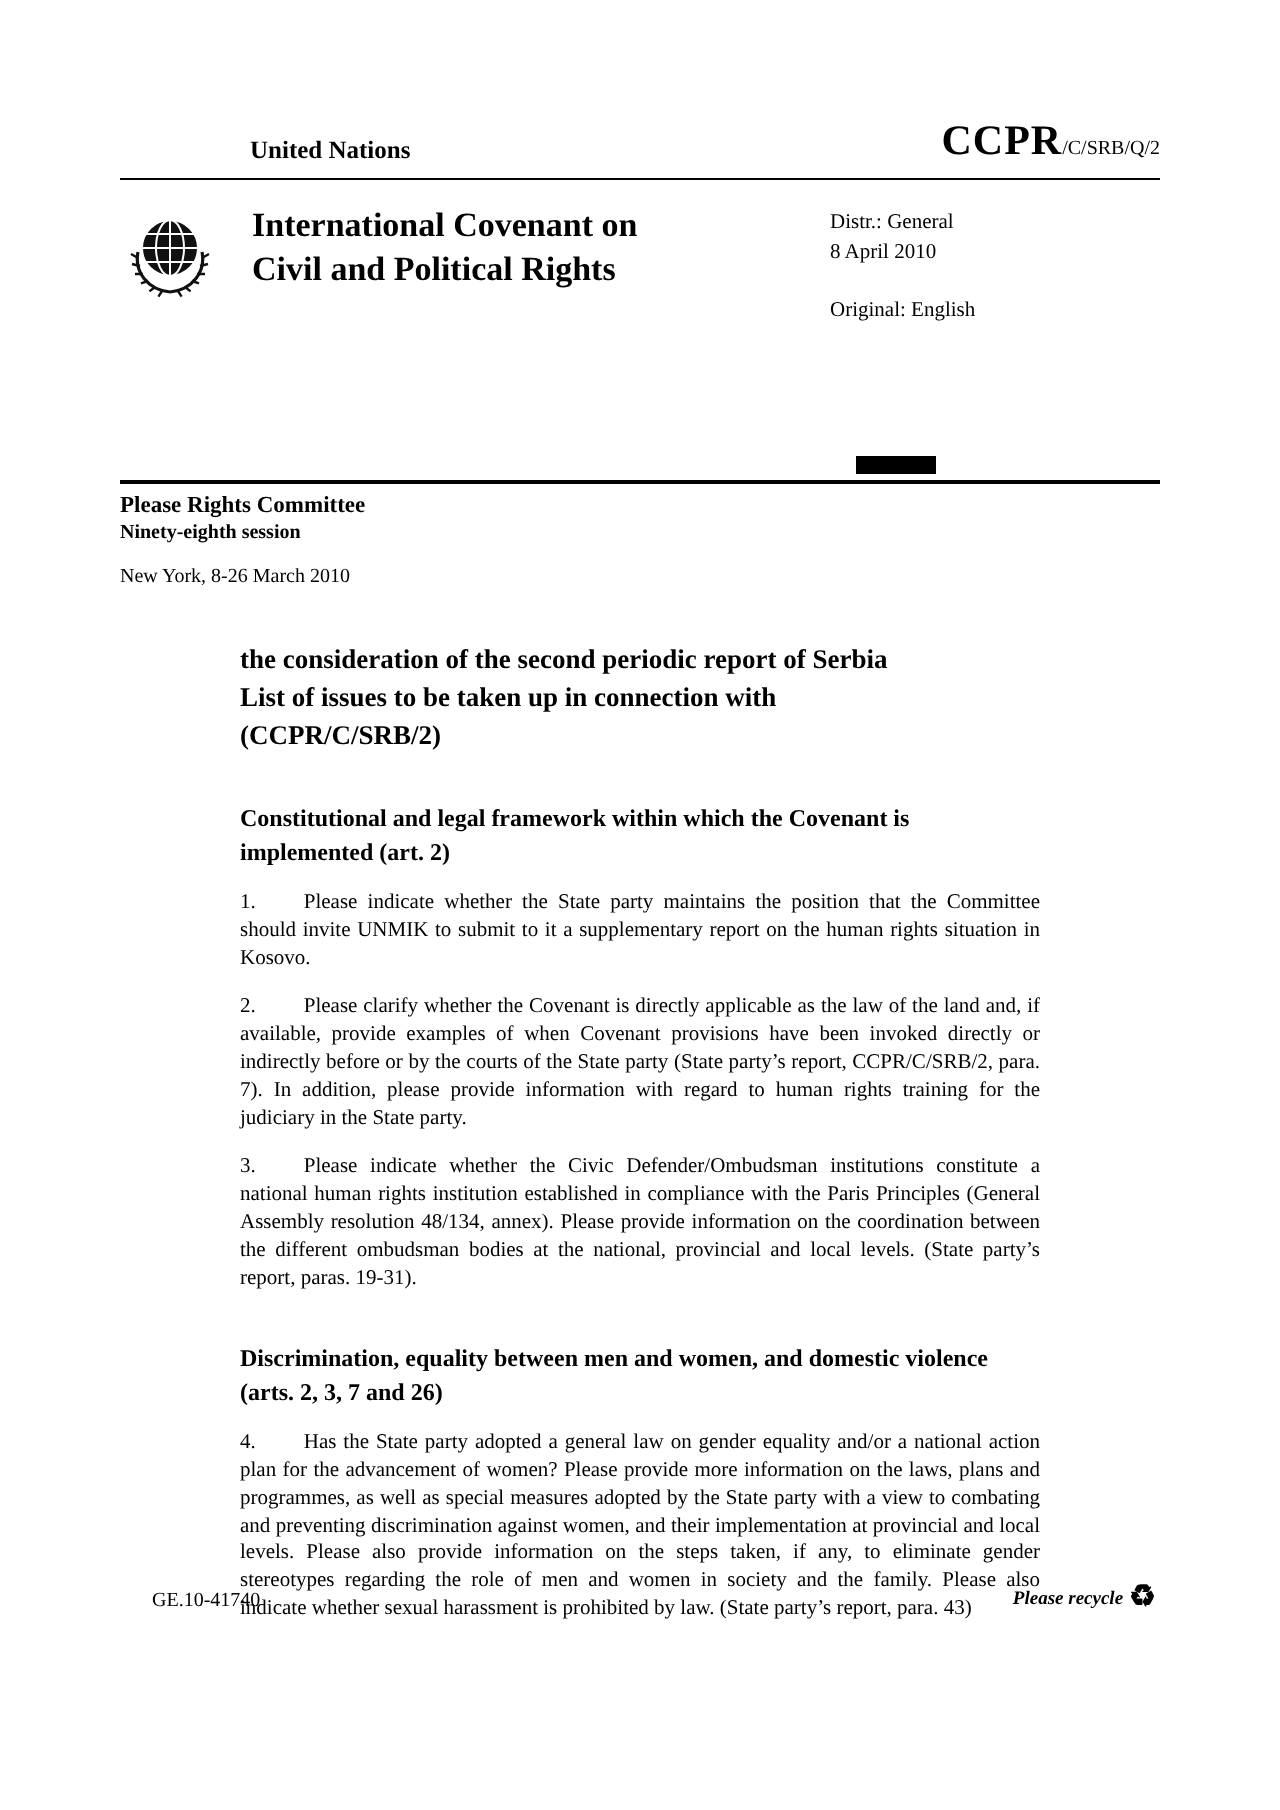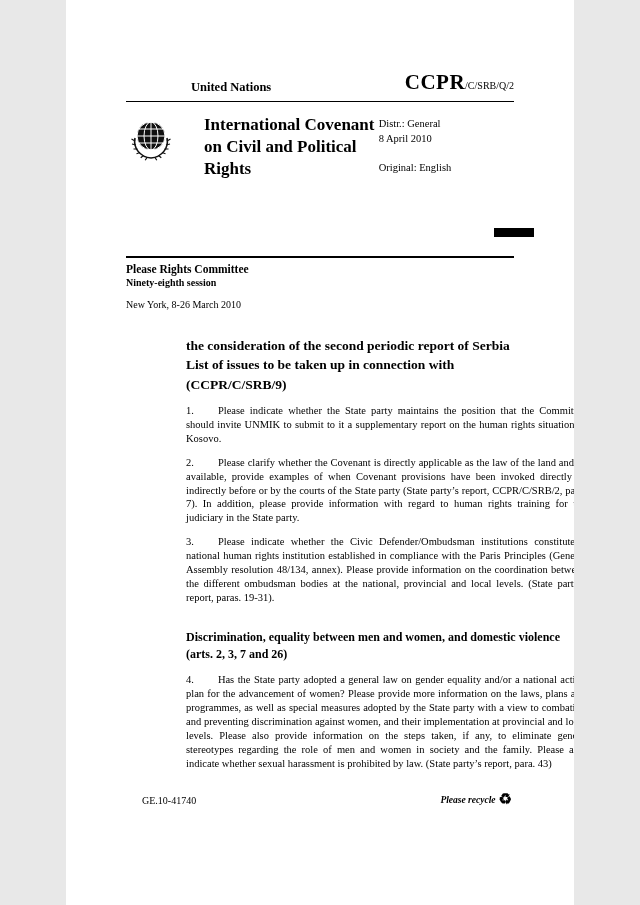"United Nations" .page { padding: 12px 60px -> 0 60px; width: 508px -> 640px }
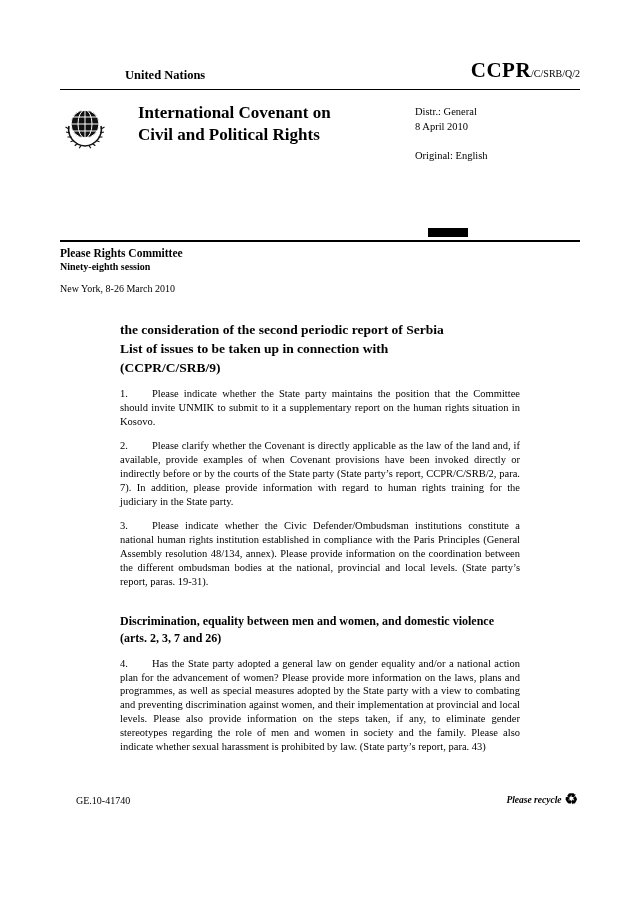"International Covenant on Civil and" .mast-left { gap: 12px -> none }
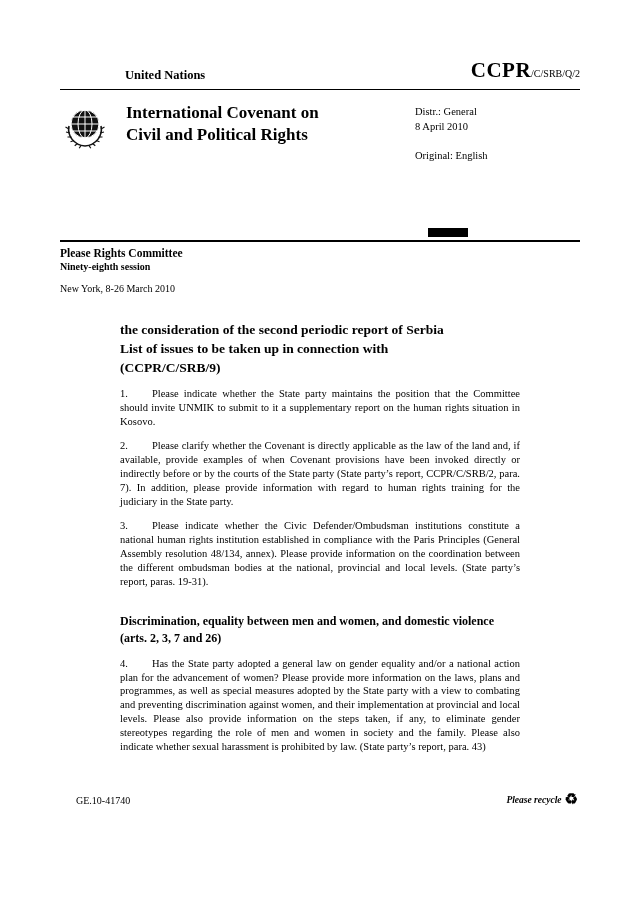"(CCPR/C/SRB/9)" span { text: CCPR/C/SRB/9 -> CCPR/C/SRB/2 }
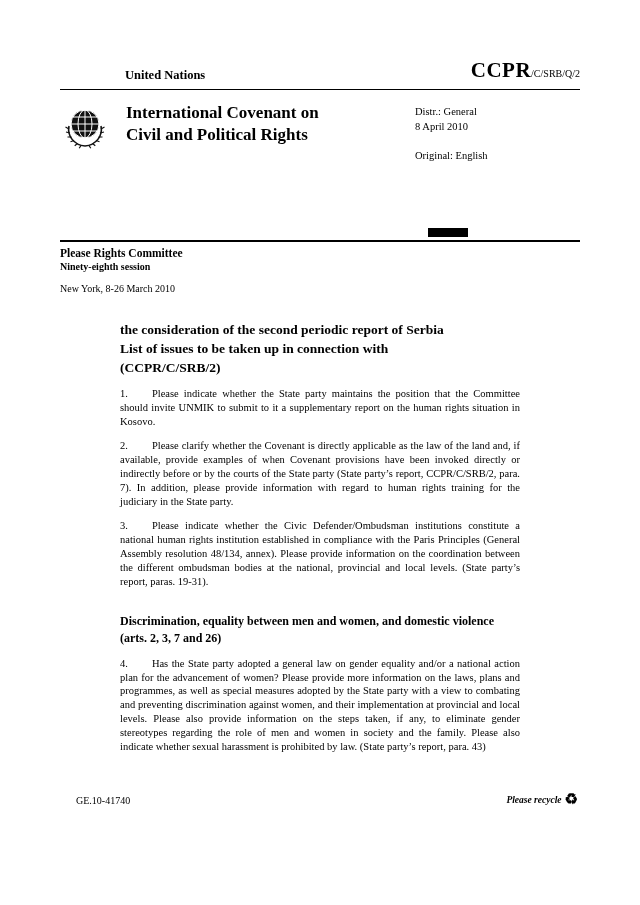"Constitutional and legal framework" div.section-heading { html: none -> <div>Constitutional and legal framework within which the Covenant is implemented (art. 2)</div> }
